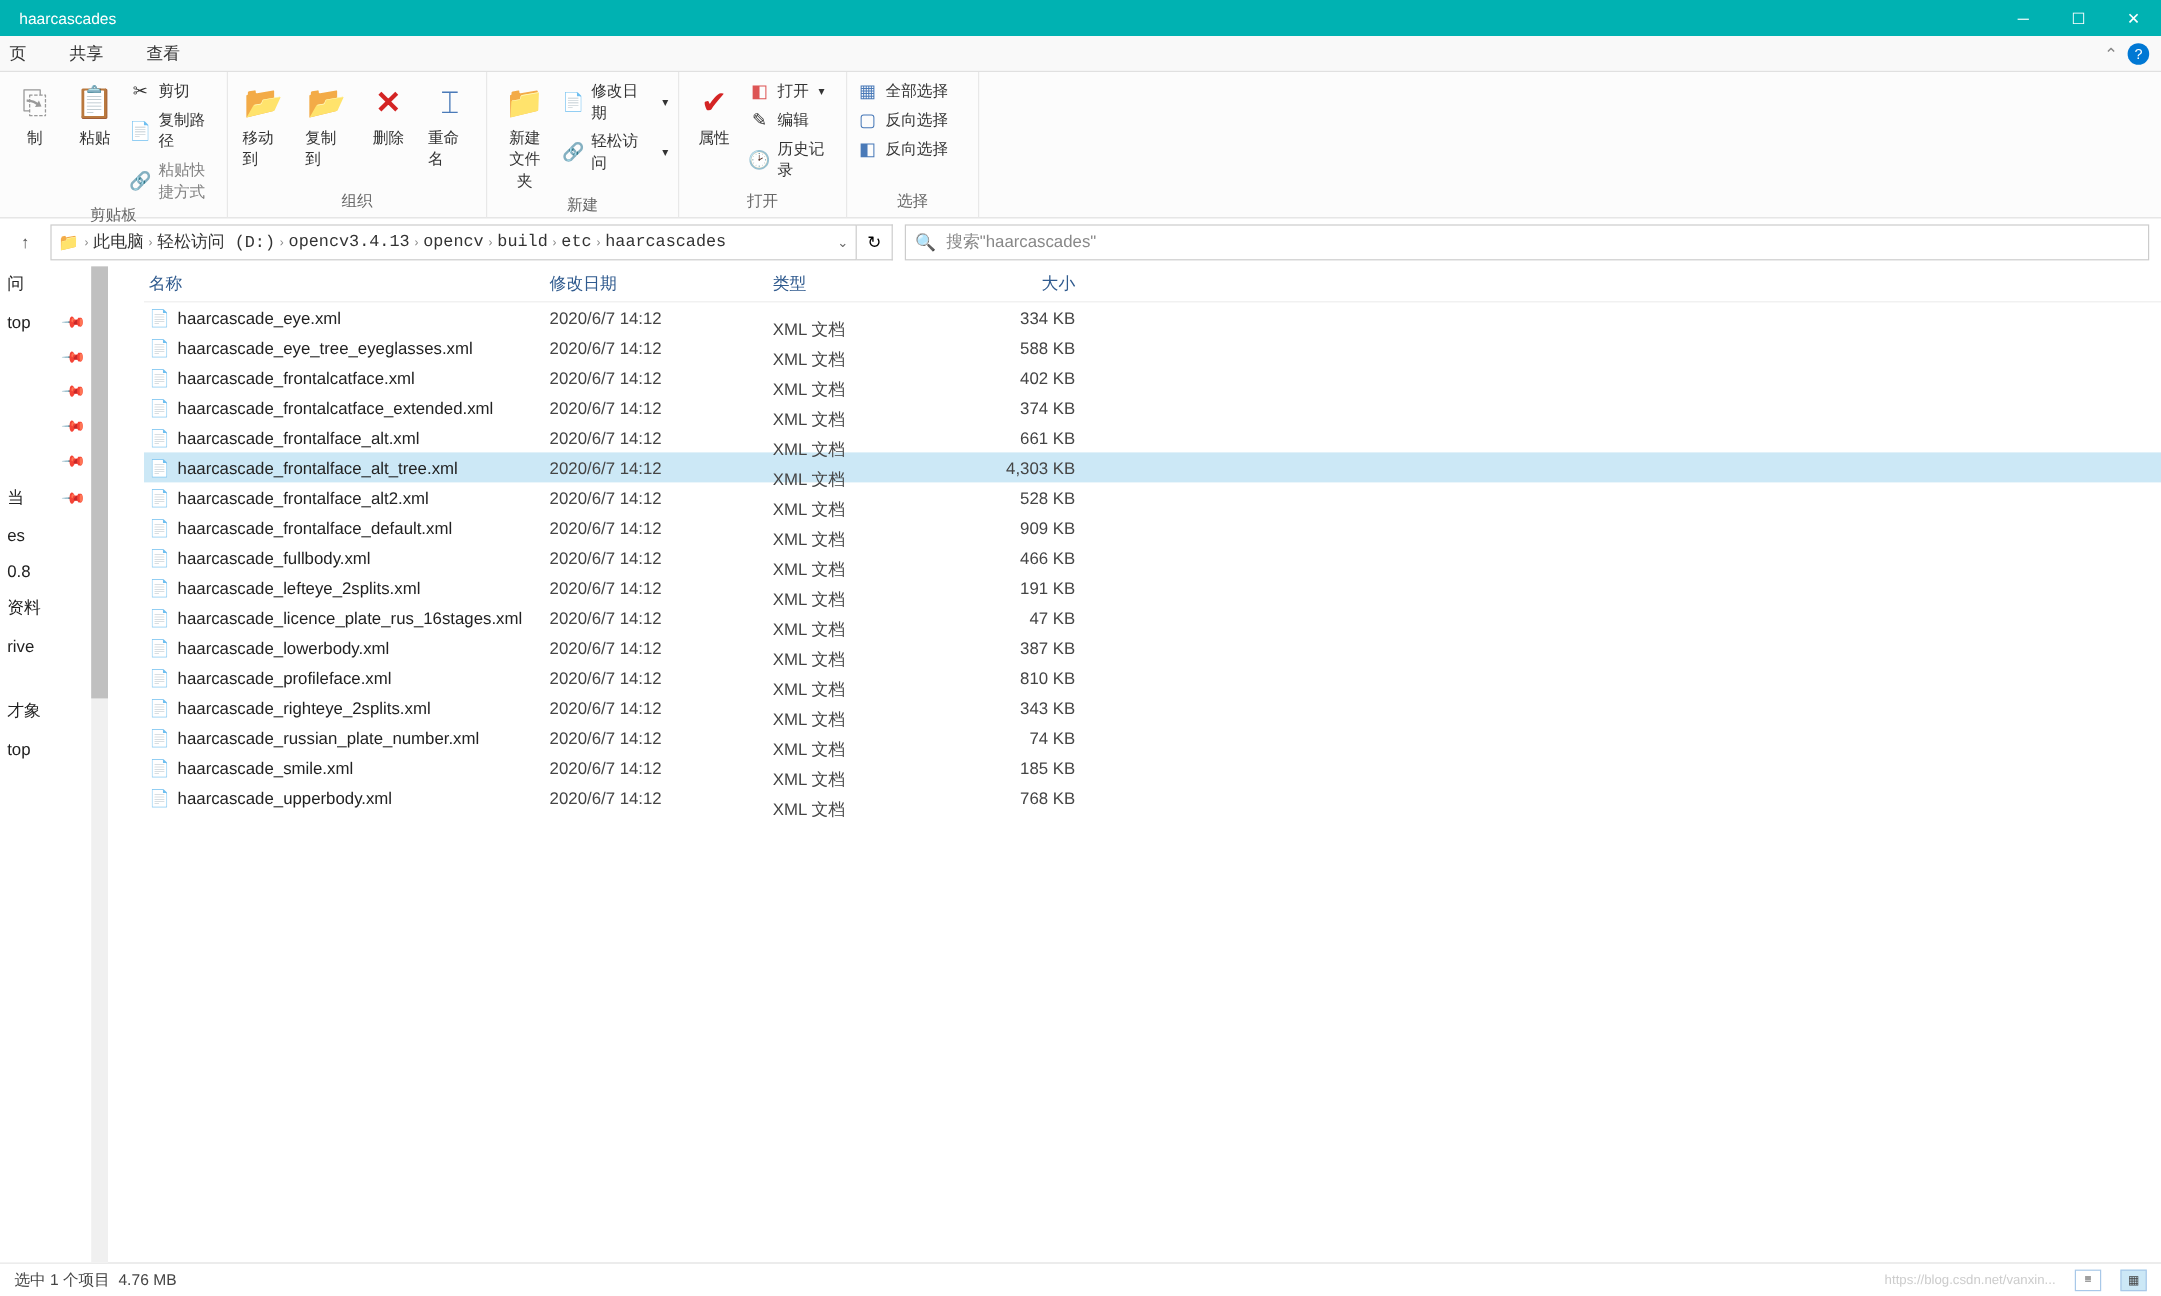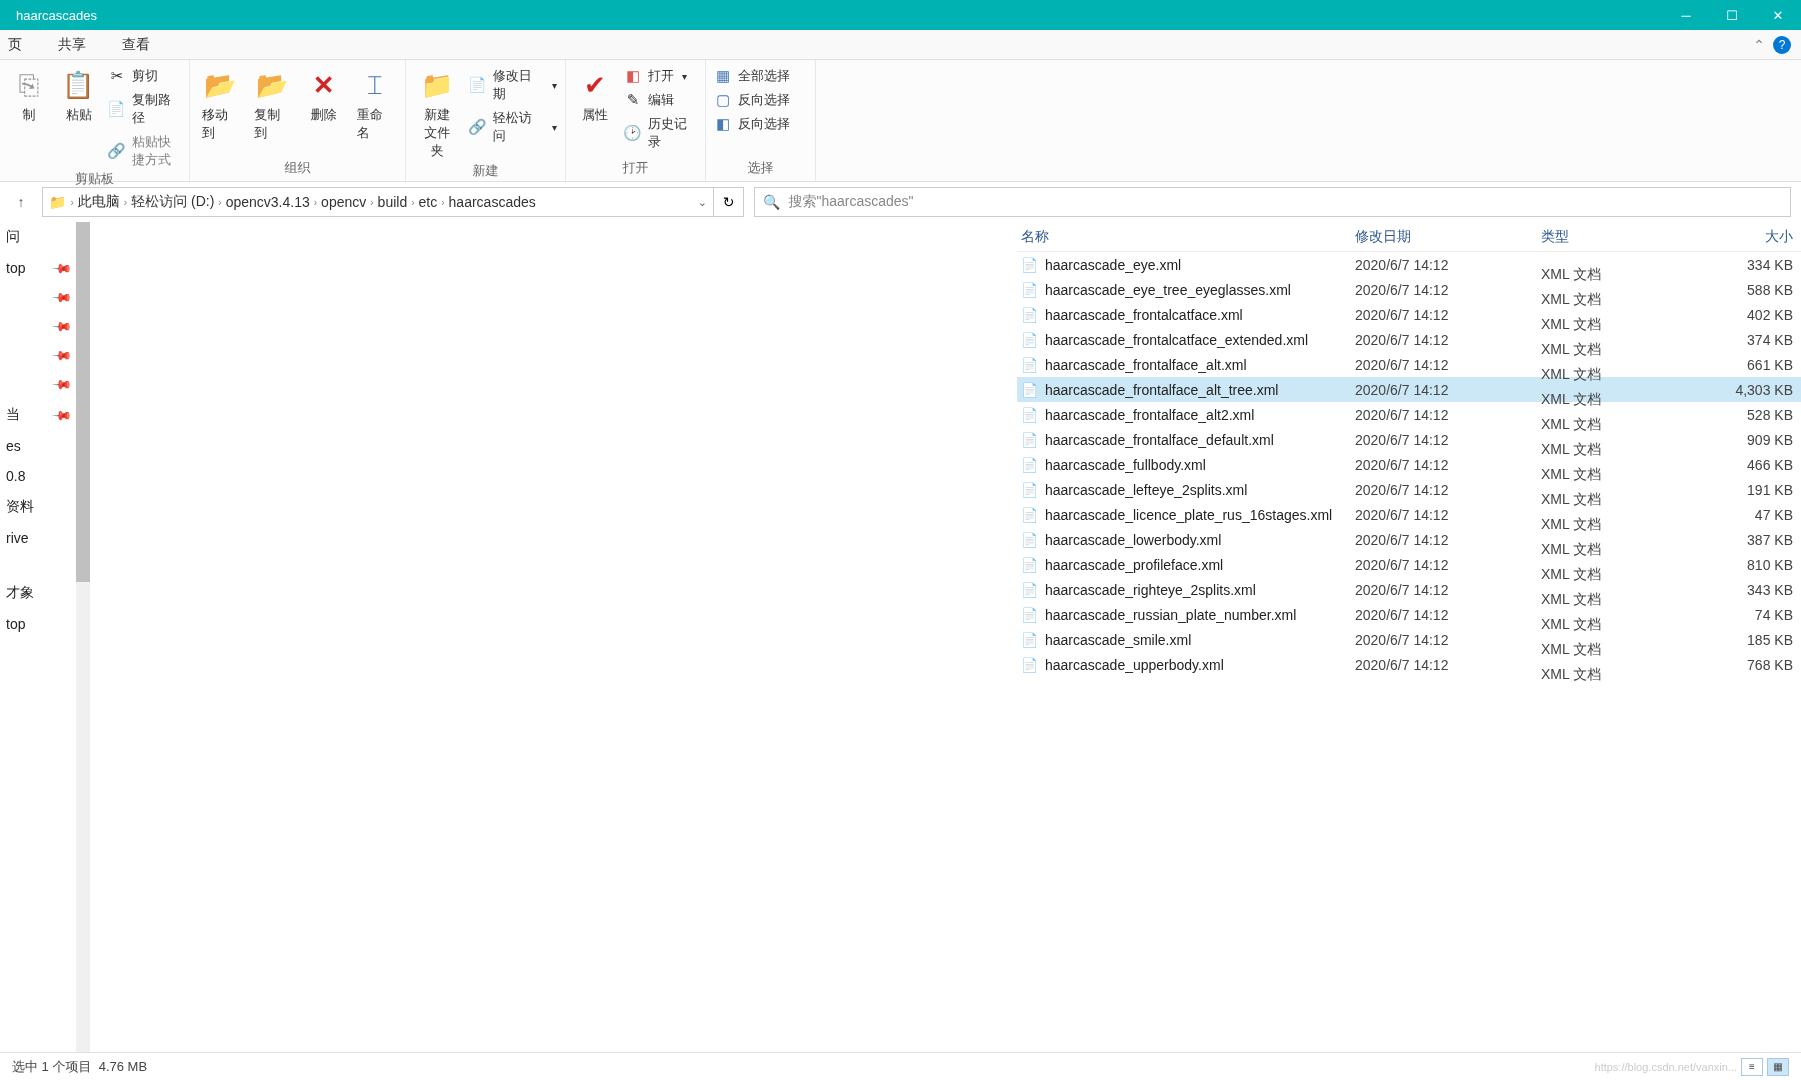"此电脑" .addr-bar .crumb { font-family: none -> Liberation Mono, monospace }
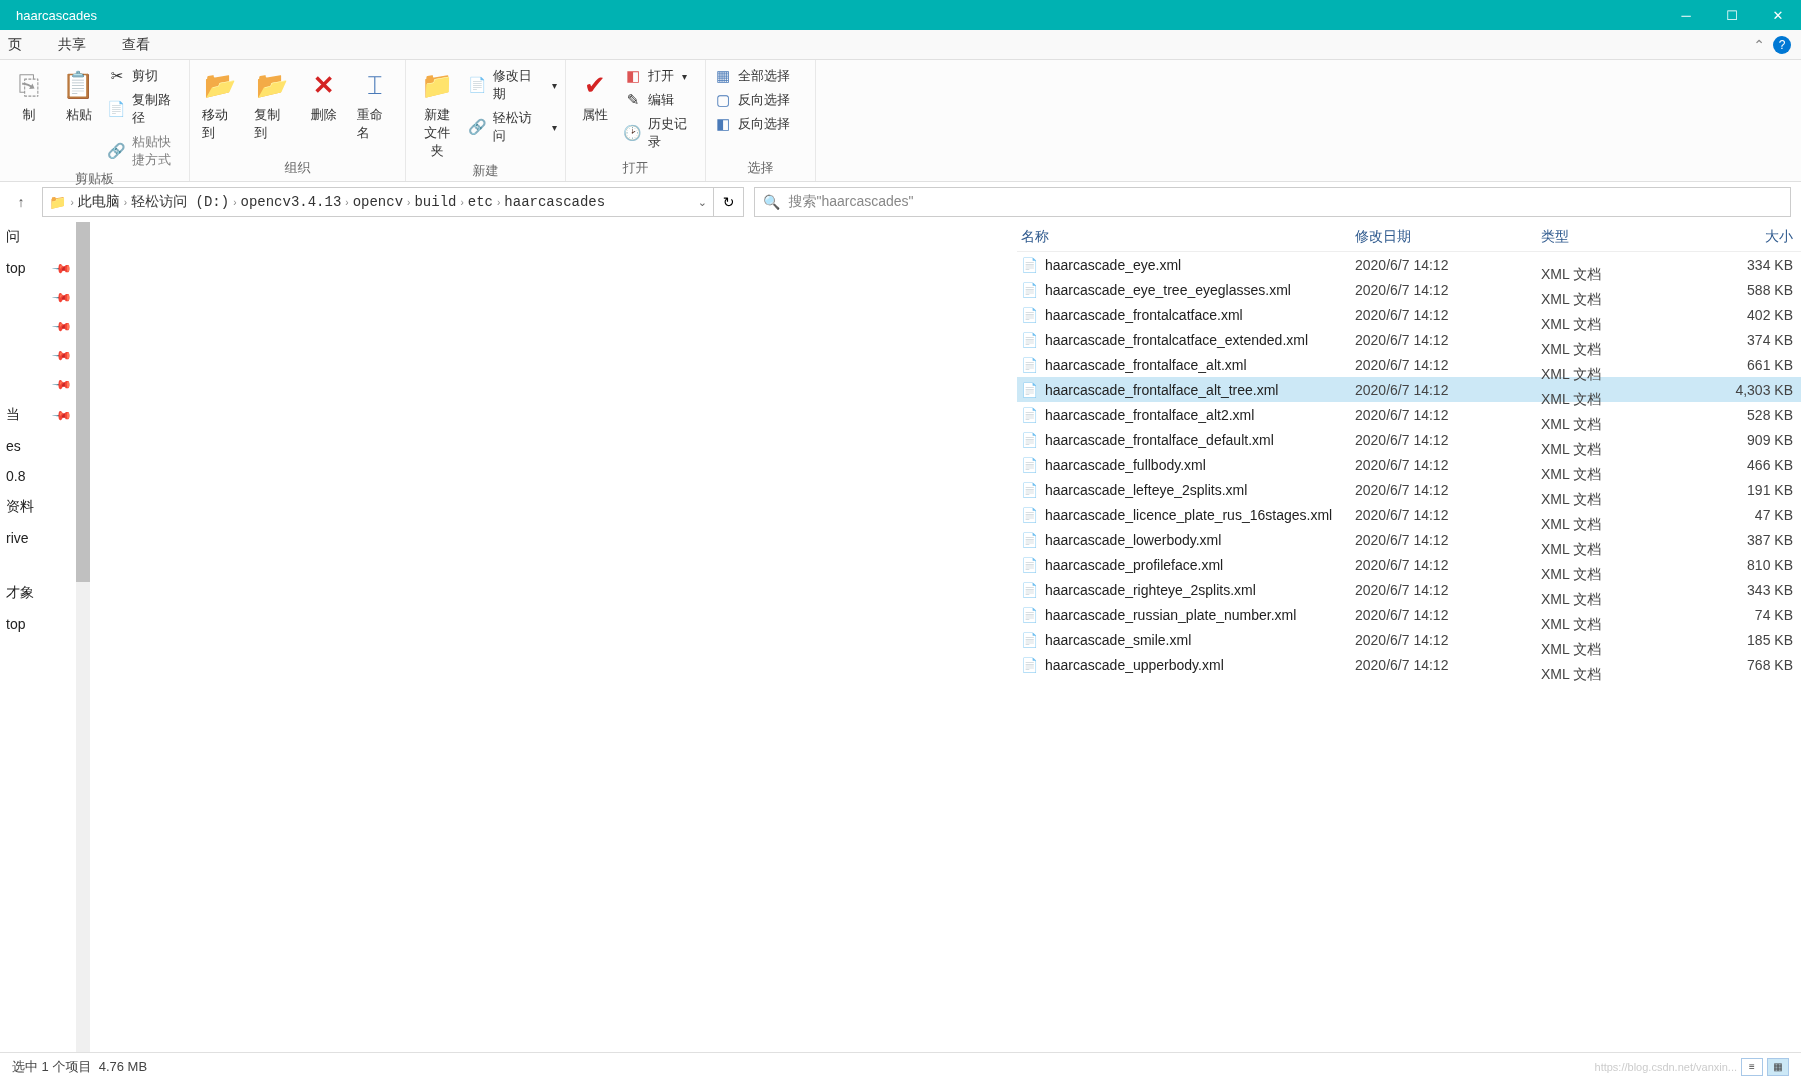"名称" .file-area { align-items: flex-end -> none }
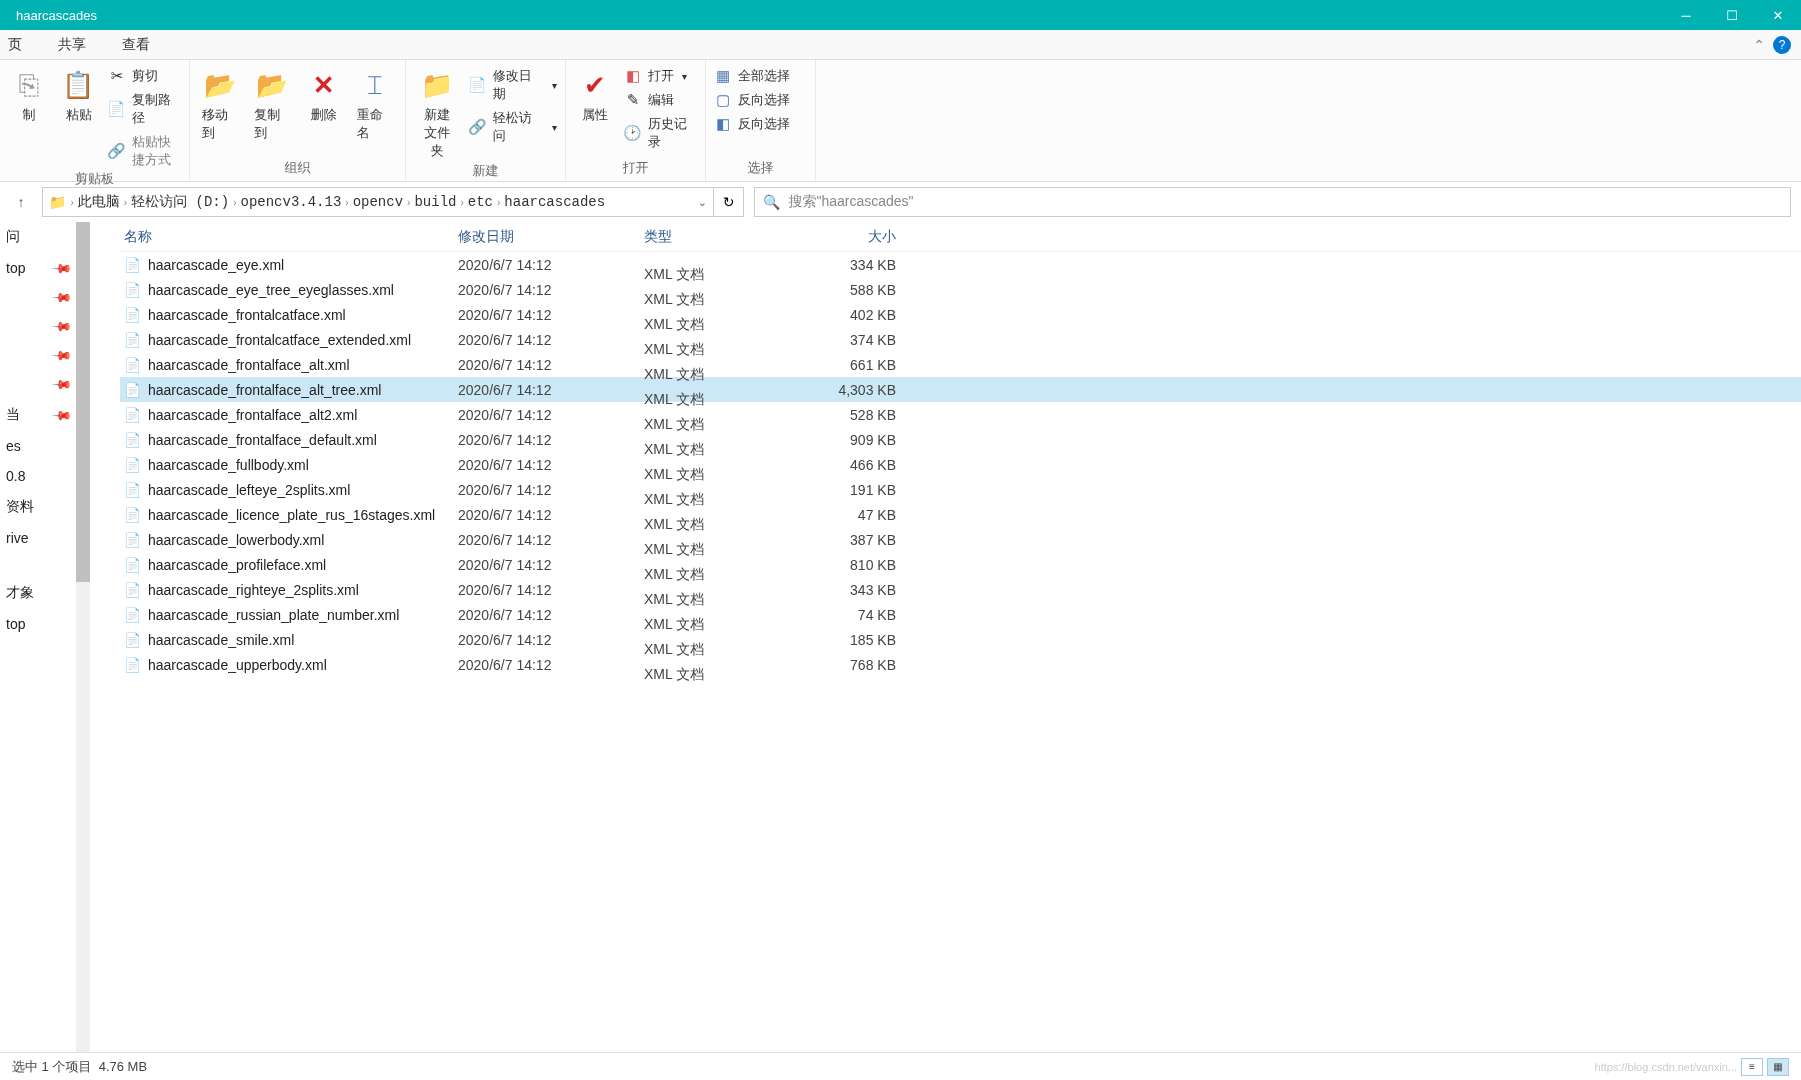"https://blog.csdn.net/vanxin..." .status-right { gap: 4px -> 16px }
